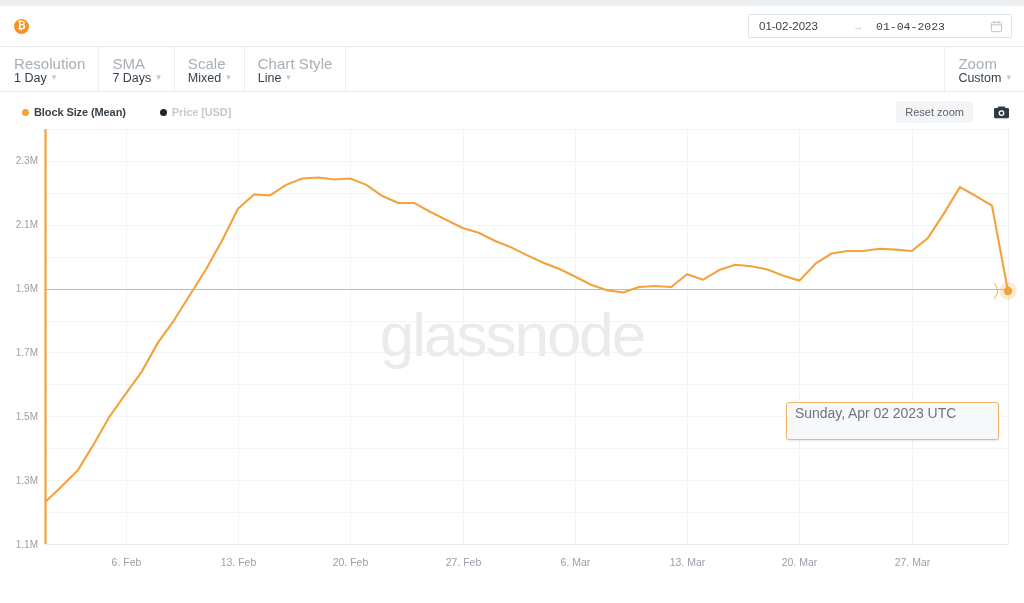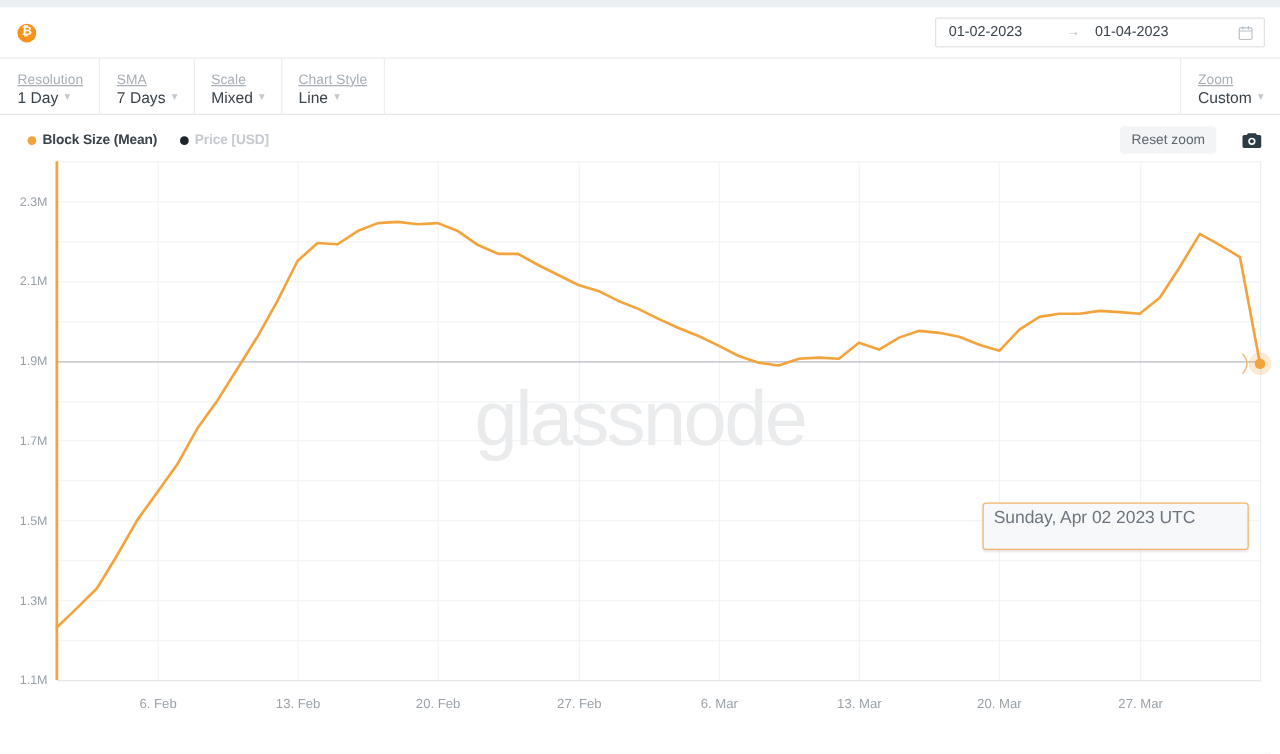"01-04-2023" .daterange .dr-end { font-family: none -> Liberation Mono, monospace }
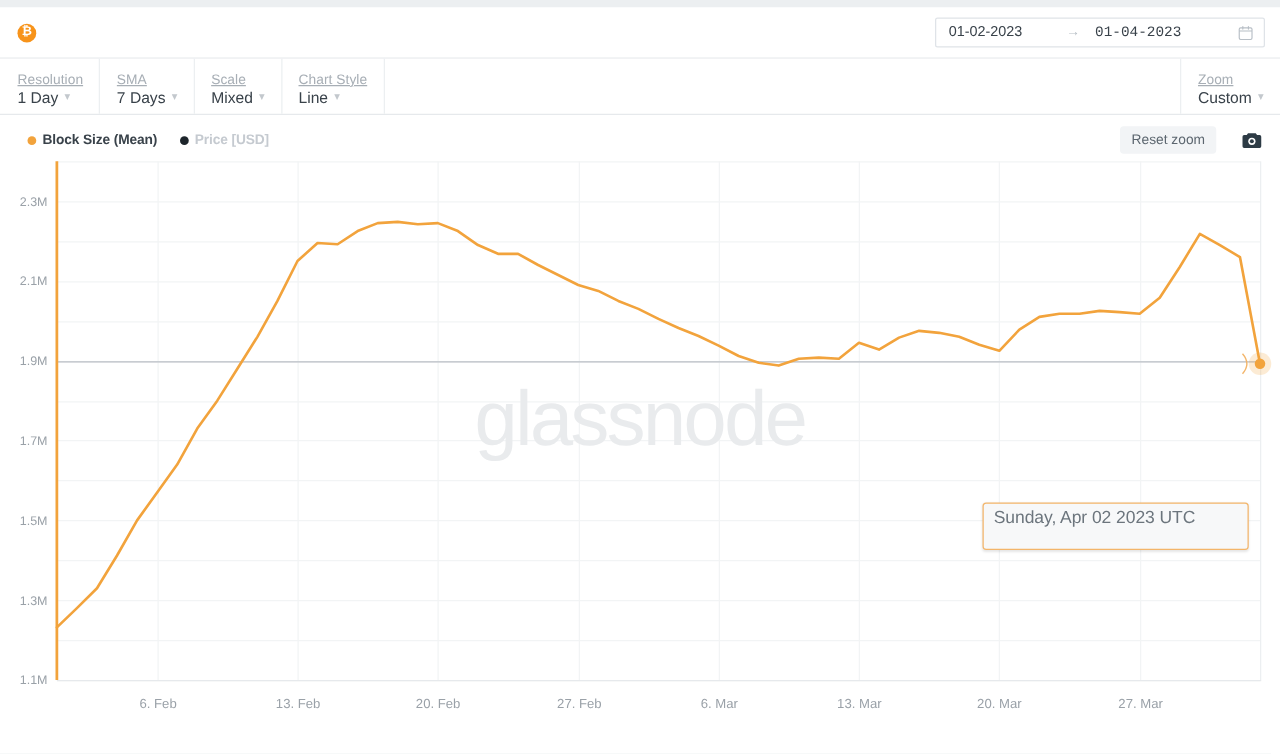"Resolution" .tool-label { font-size: 11px -> 15px; text-decoration: underline -> none }
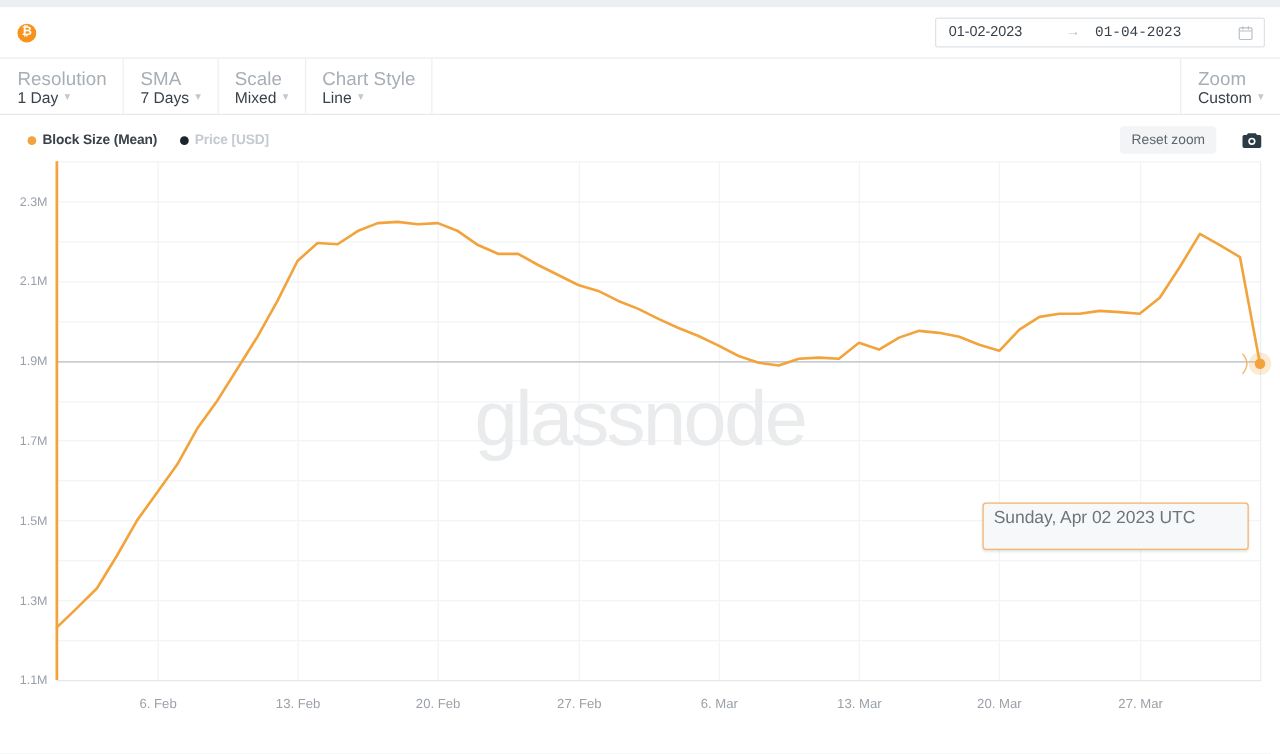"Block Size (Mean)" .legend-items { gap: 18px -> 34px }
